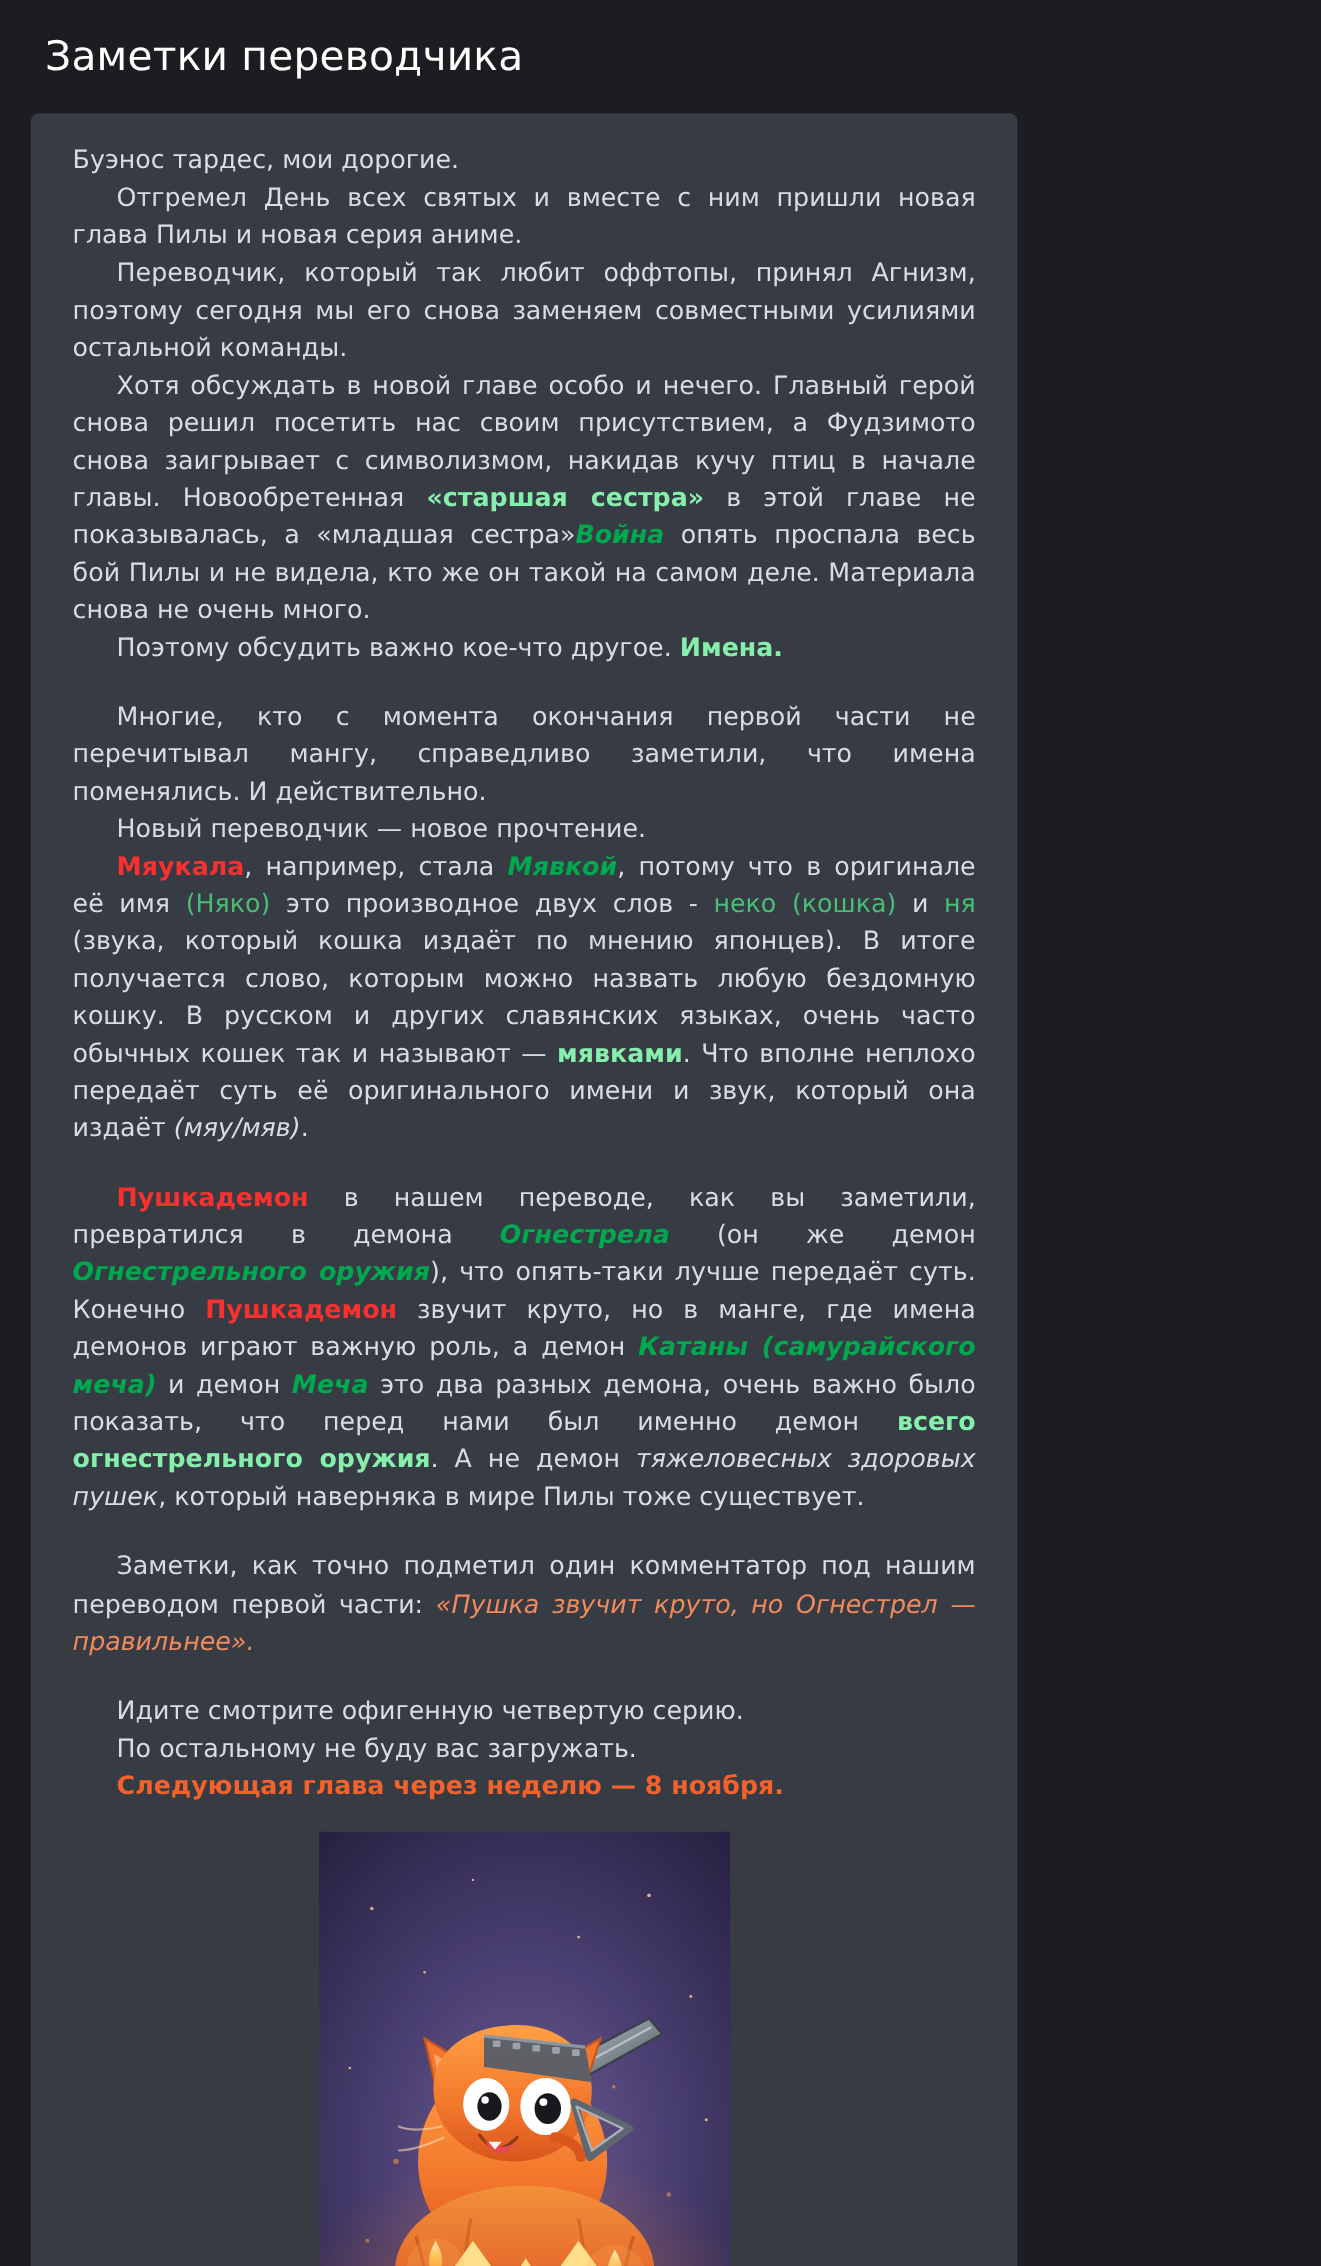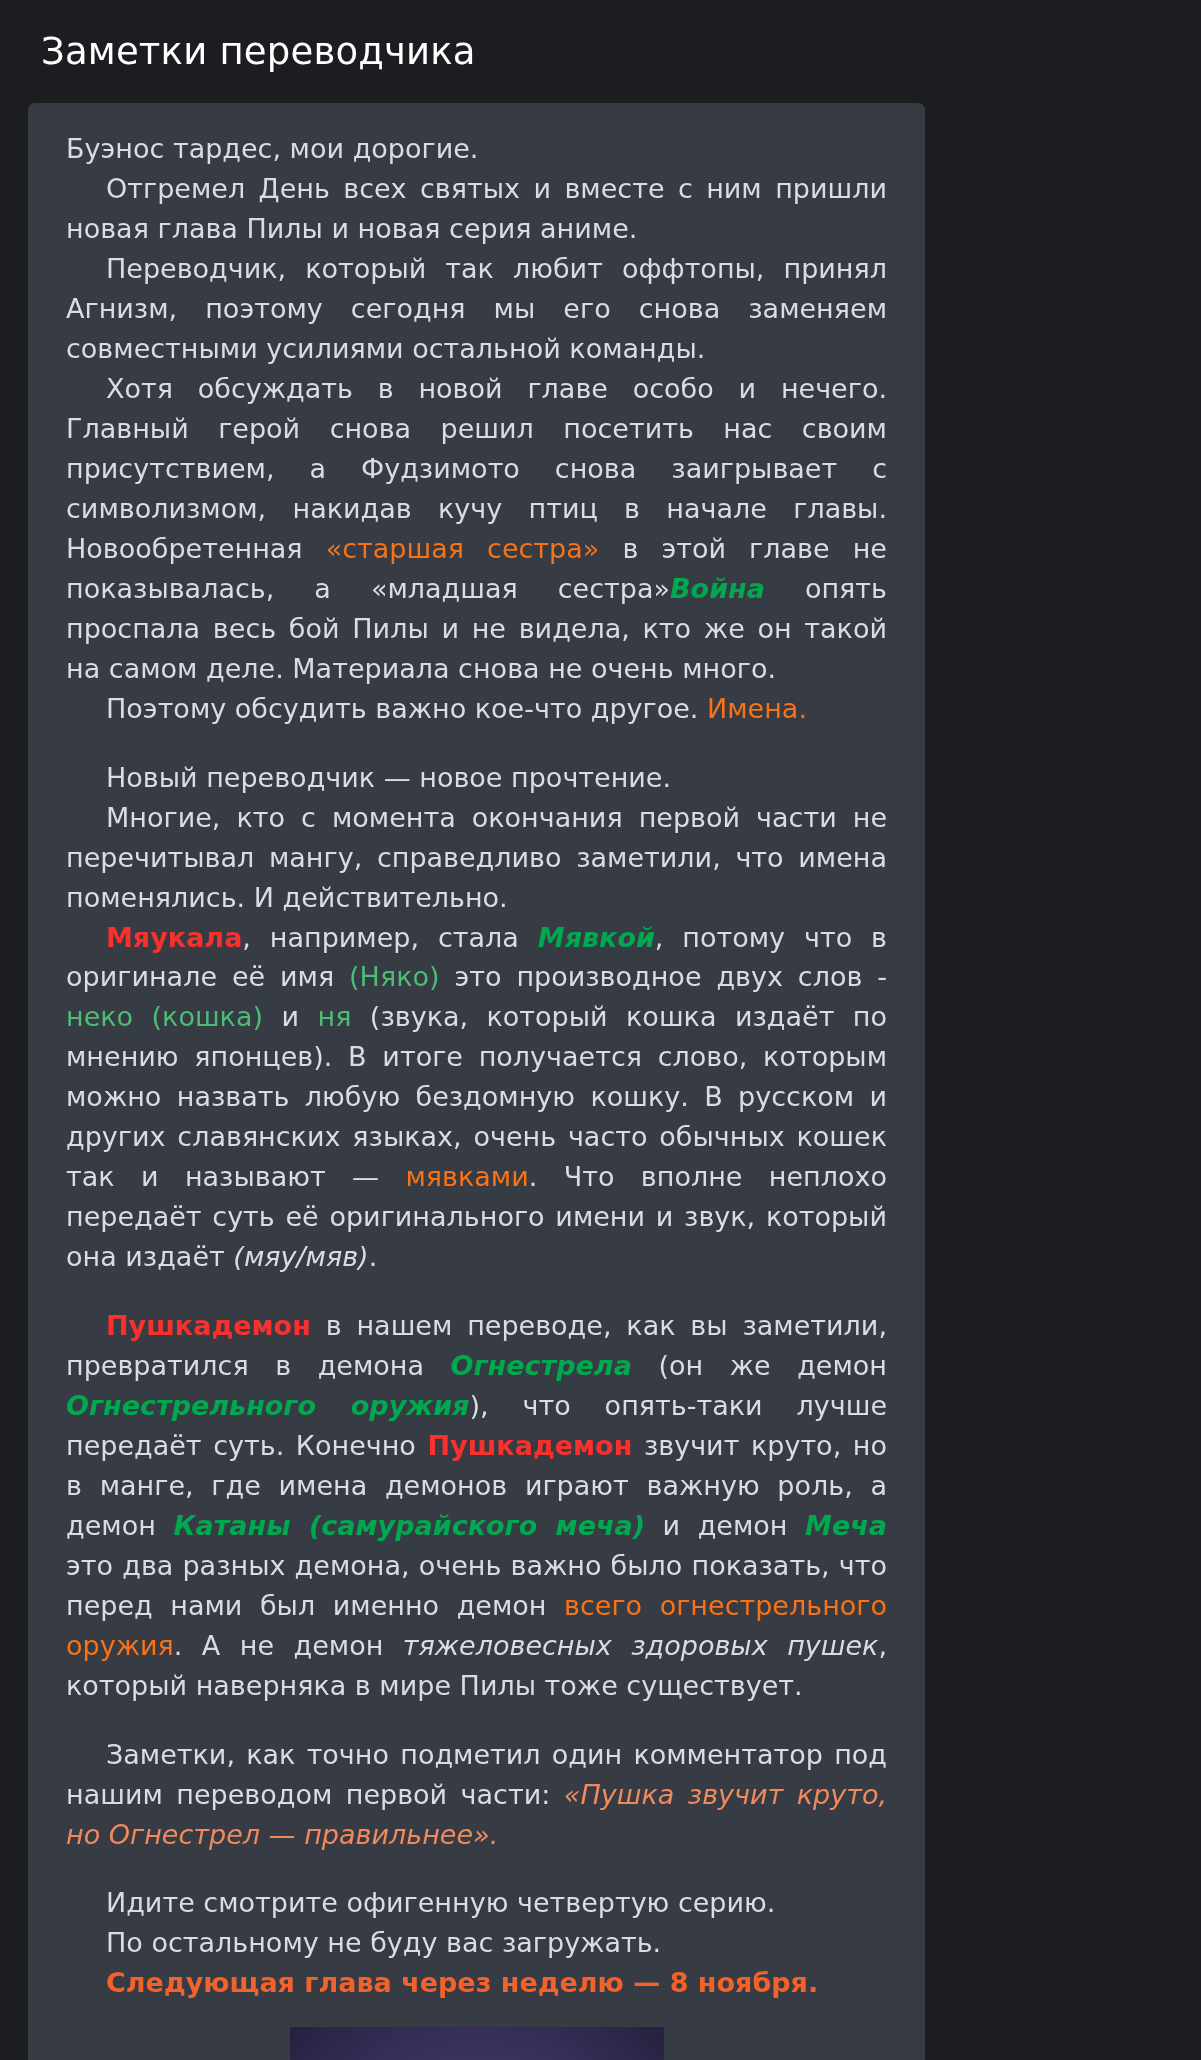"Буэнос тардес, мои дорогие." .body-text { font-size: 27px -> 23px }
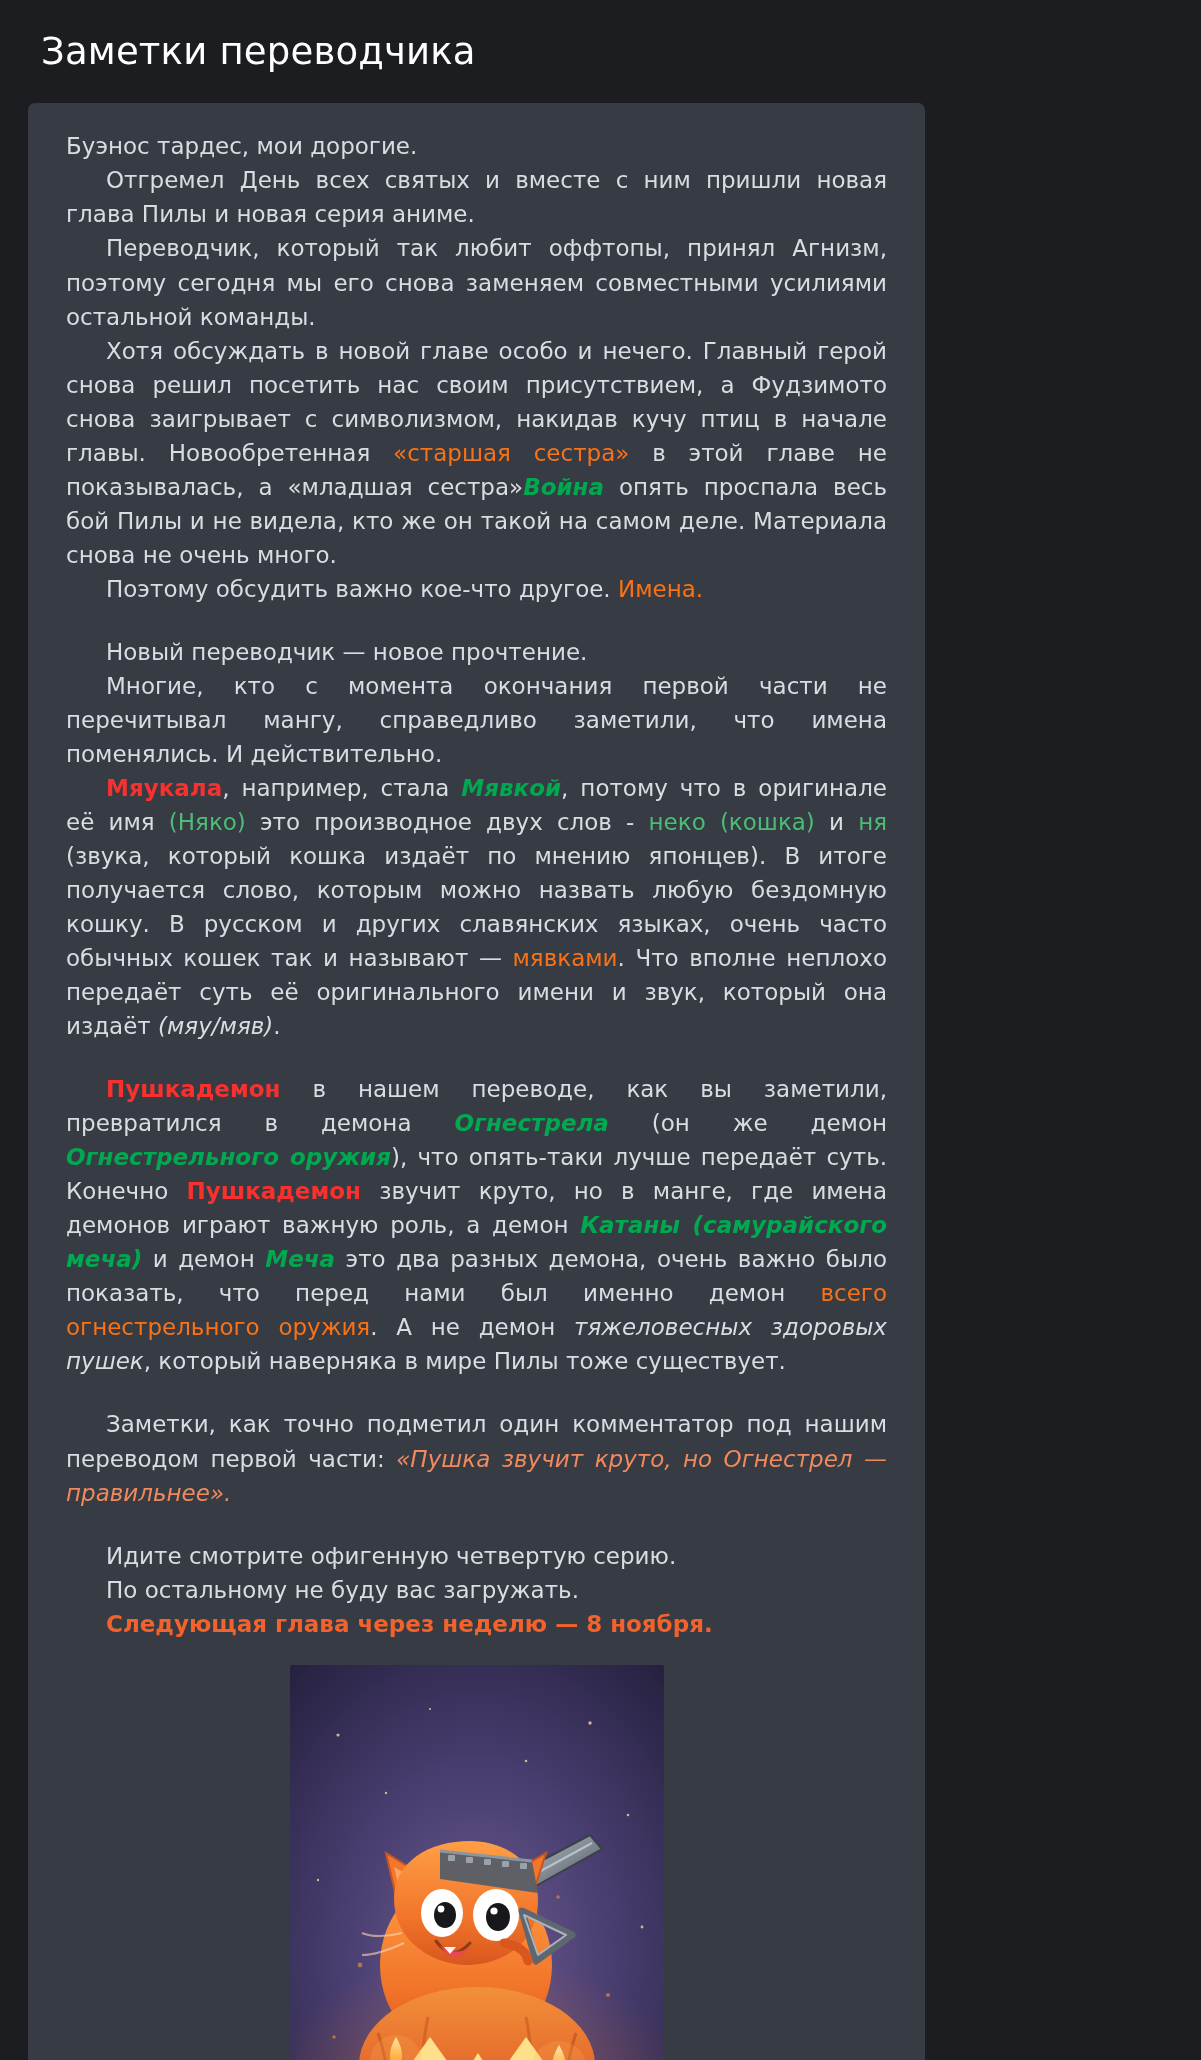"«старшая сестра»" .b { color: #f97316 -> #86efac; font-weight: normal -> bold }
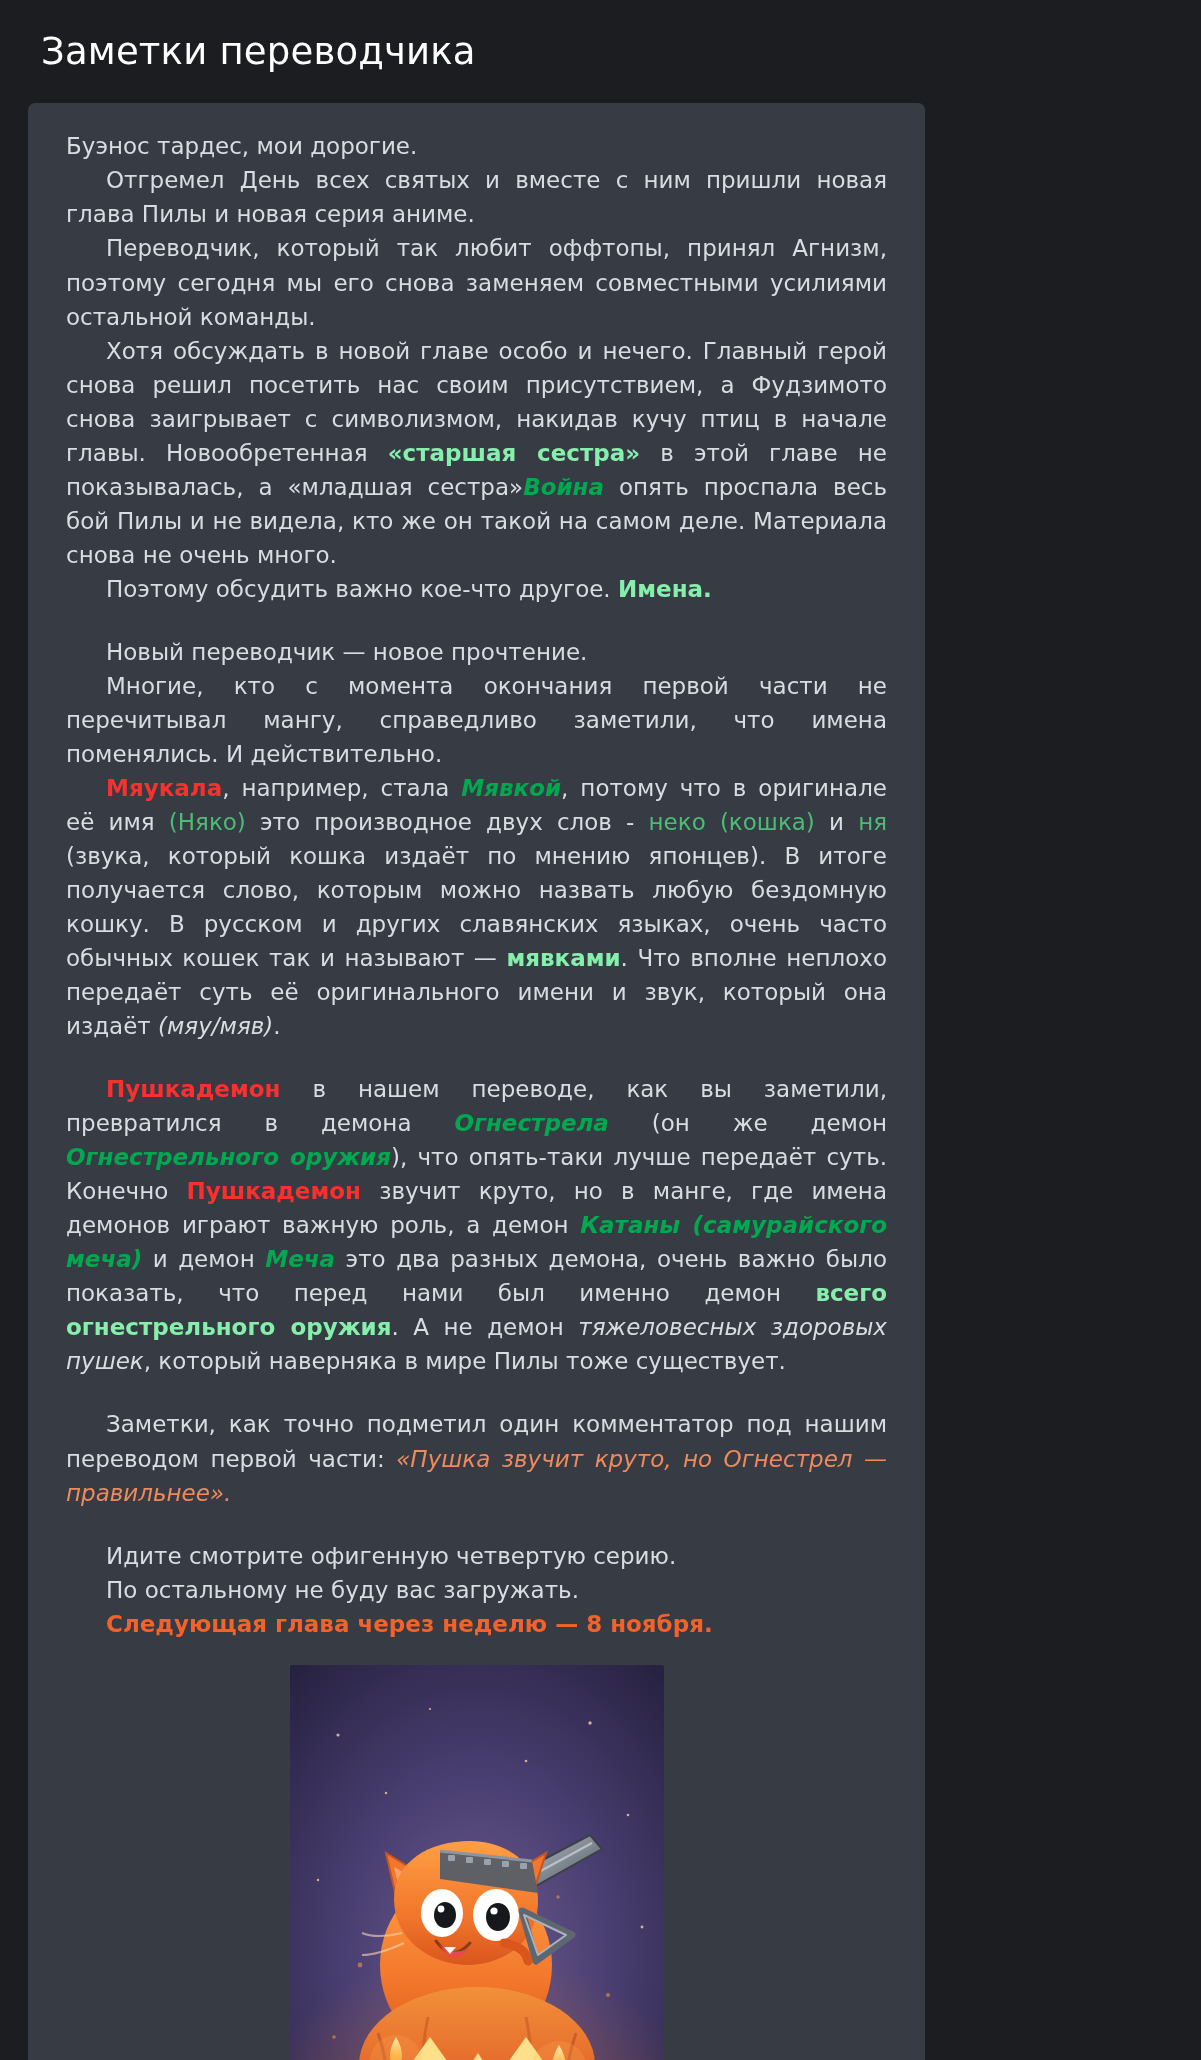"Новый переводчик — новое прочтение." p.indent { order: before "Многие, кто с момента окончания" -> after "Многие, кто с момента окончания" }
